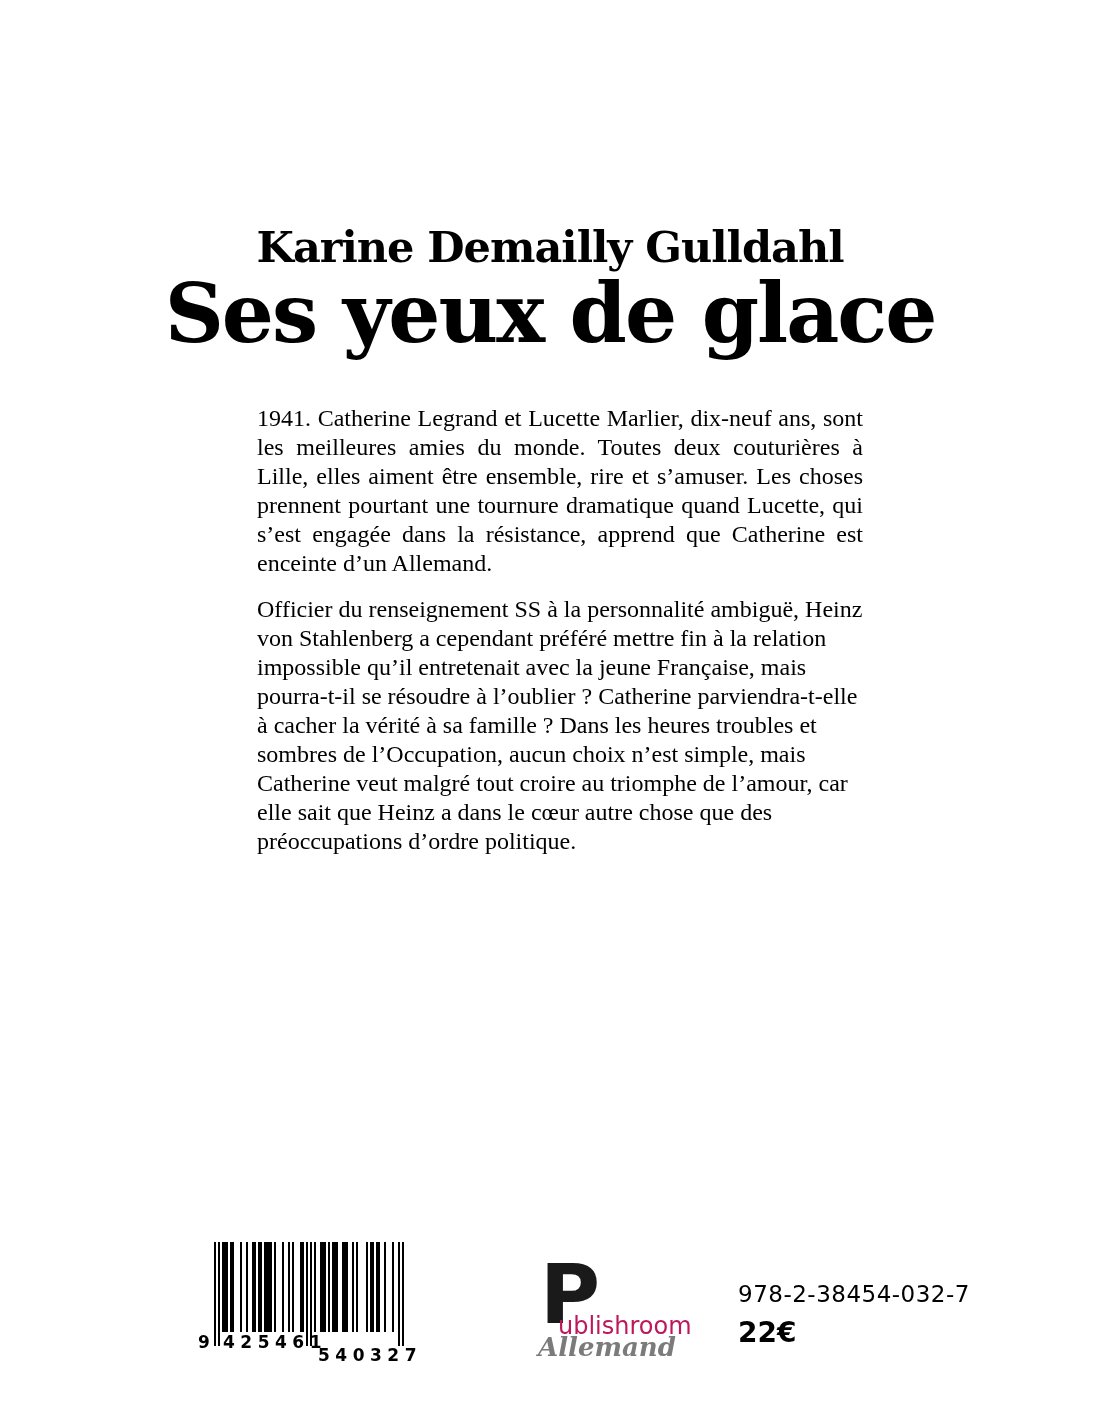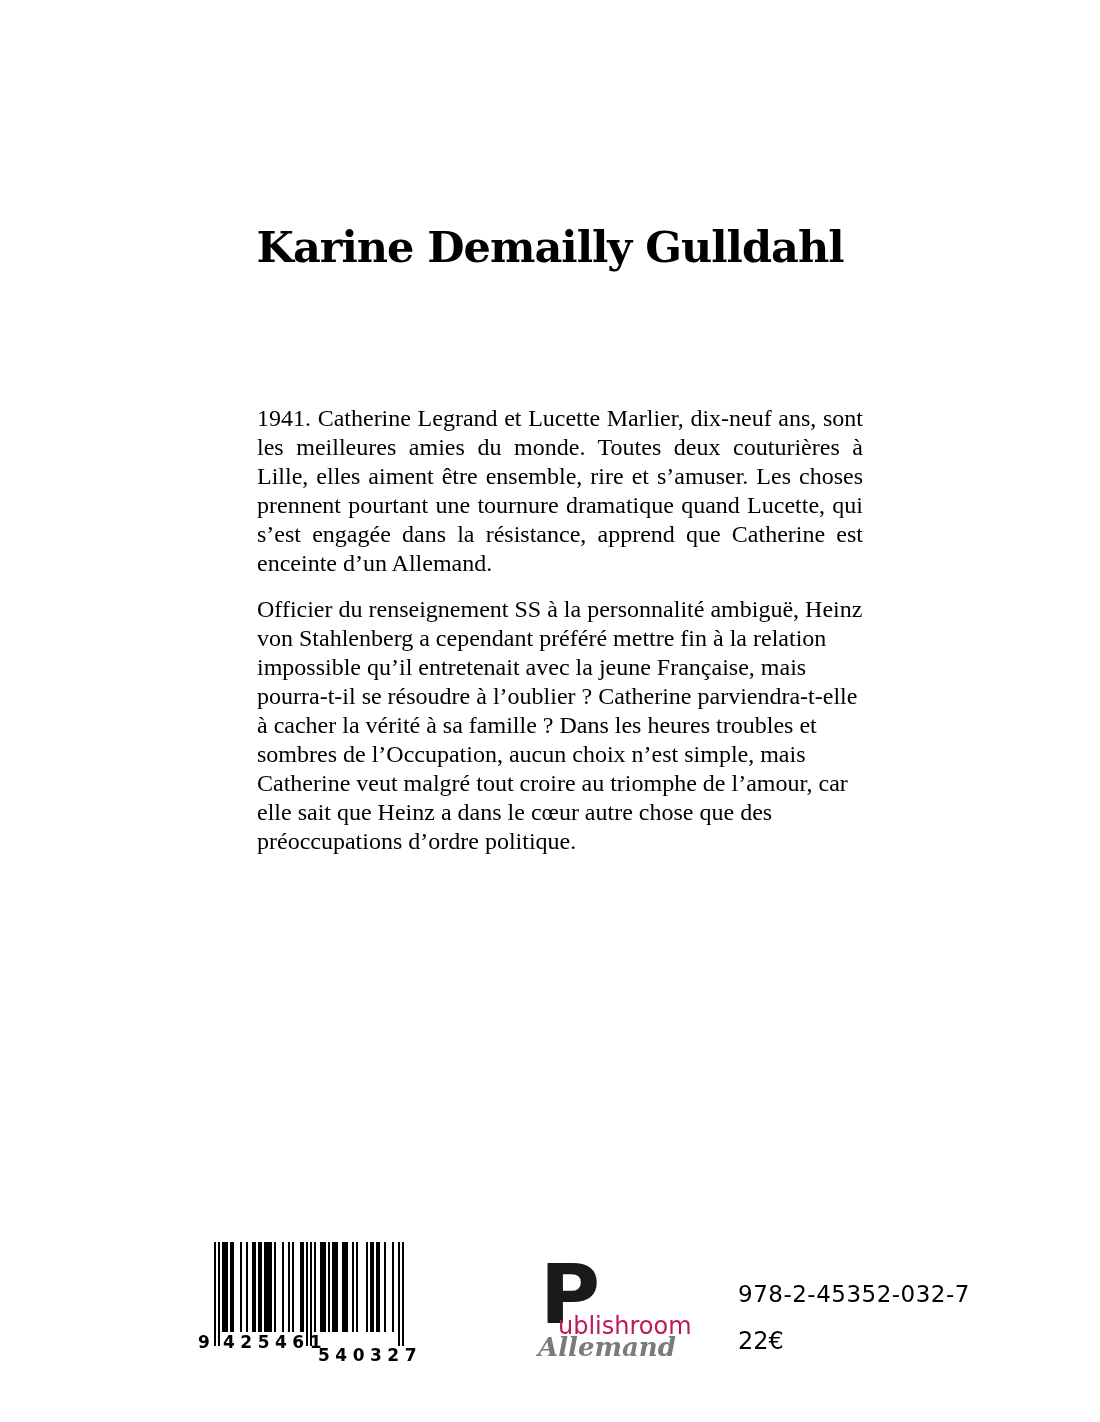"Ses yeux de glace" h1.title { html: none -> <h1>Ses yeux de glace</h1> }
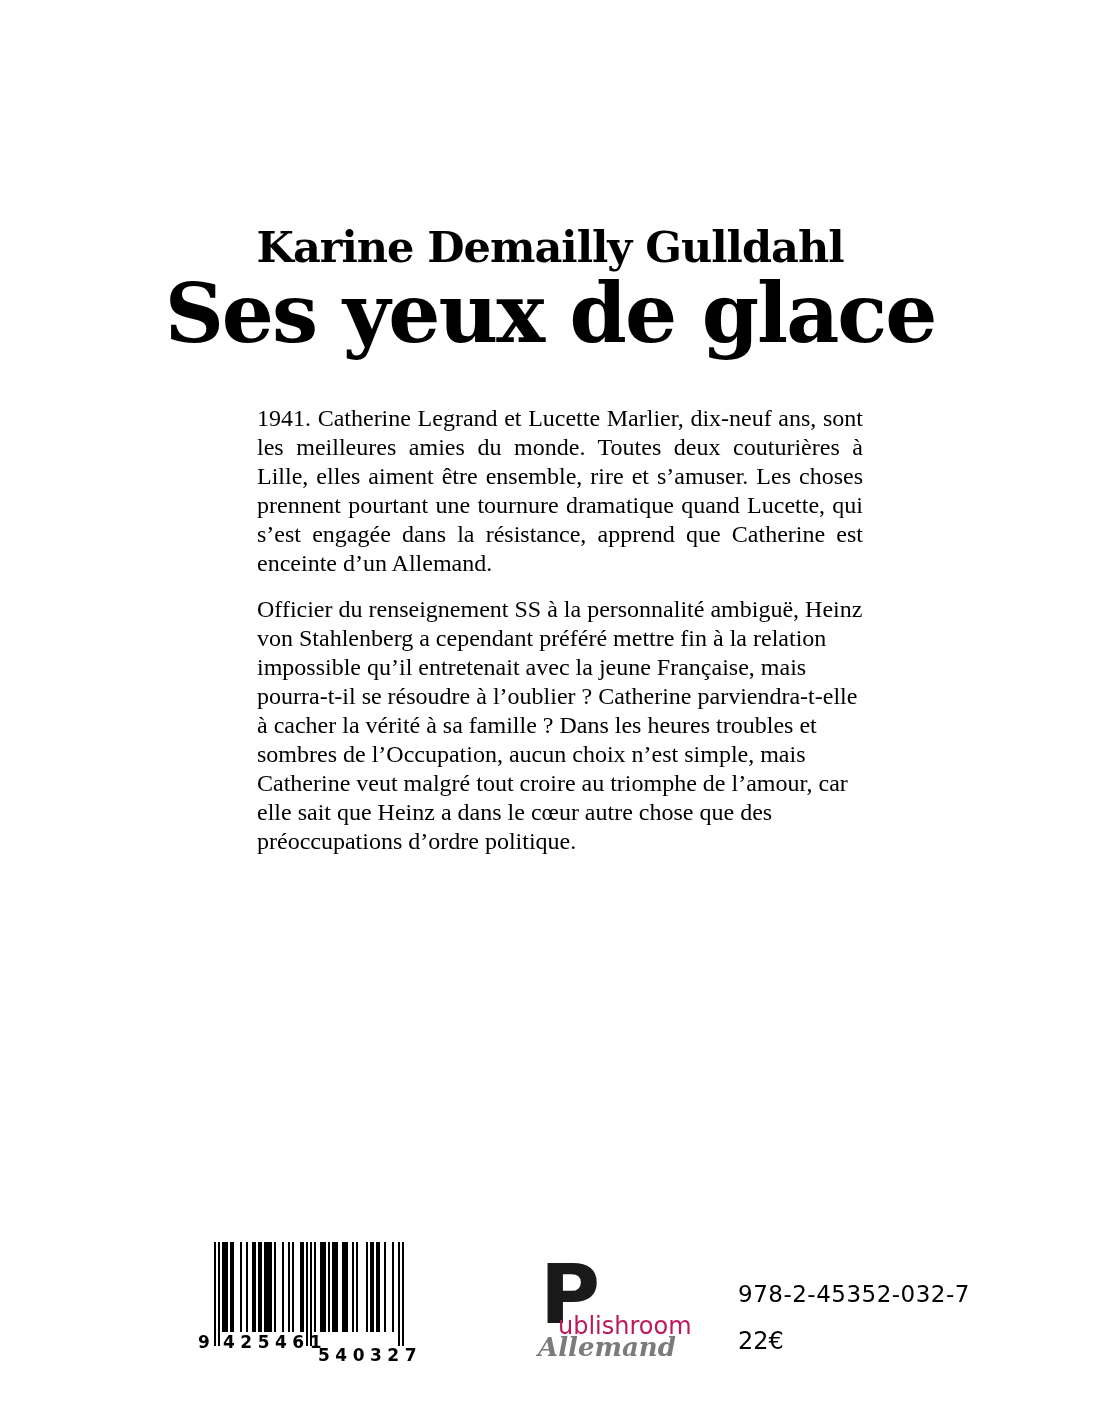"978-2-45352-032-7" div.isbn { text: 978-2-45352-032-7 -> 978-2-38454-032-7 }
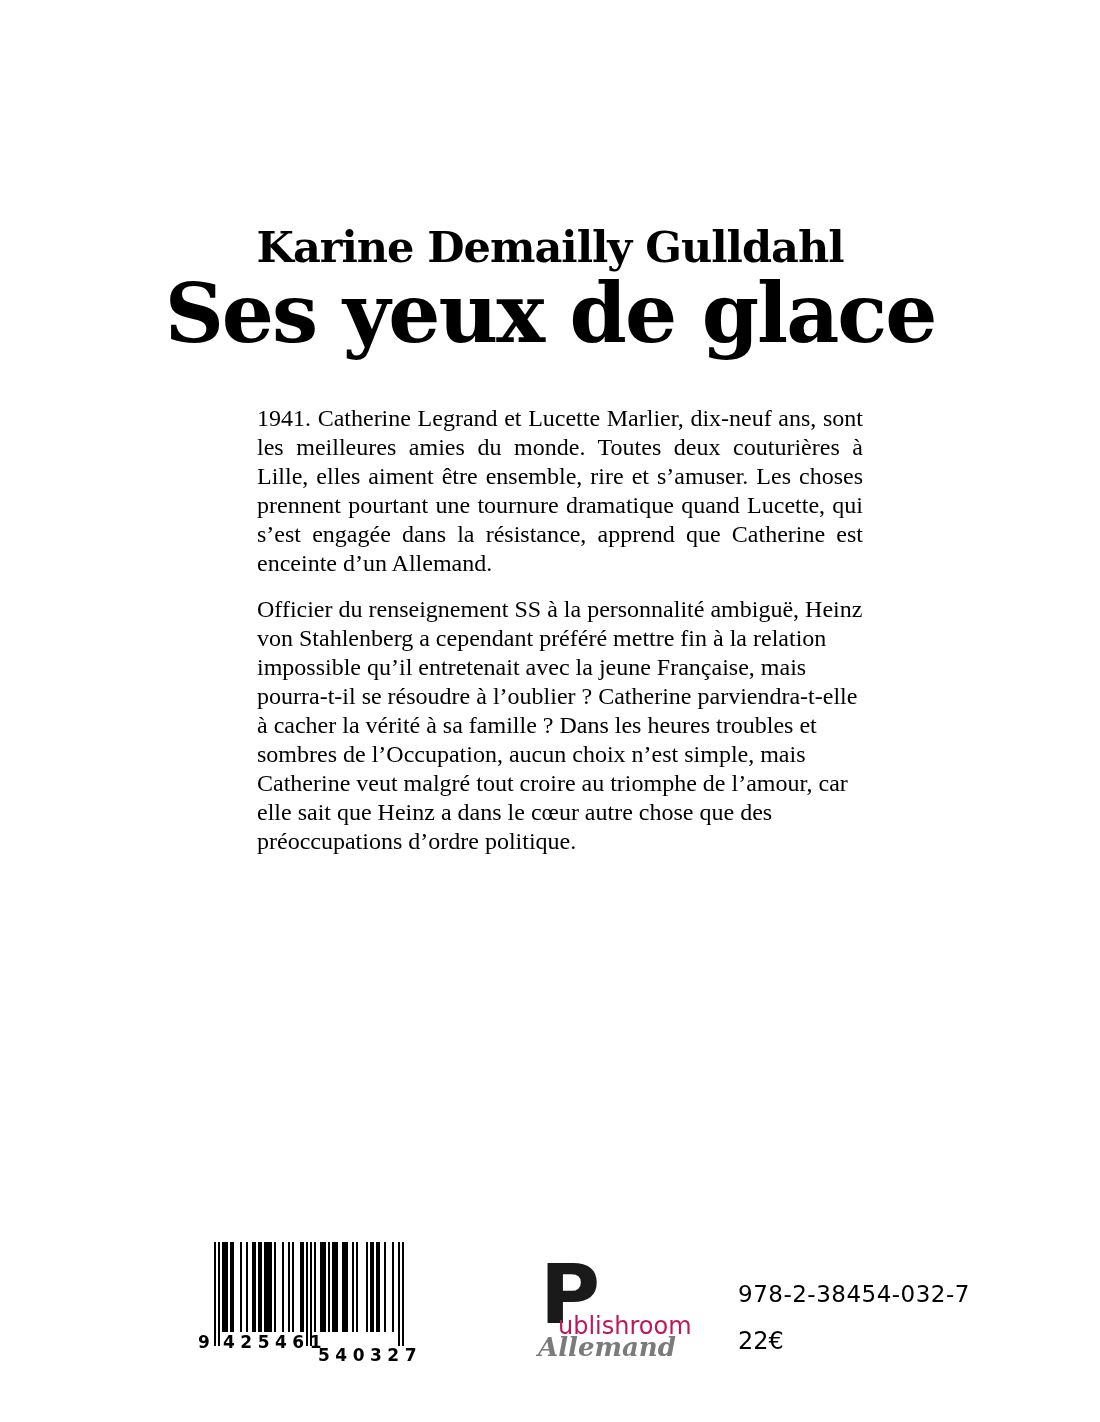"22€" .price { font-size: 24px -> 28px; font-weight: normal -> bold; margin-top: 20px -> 9px }
